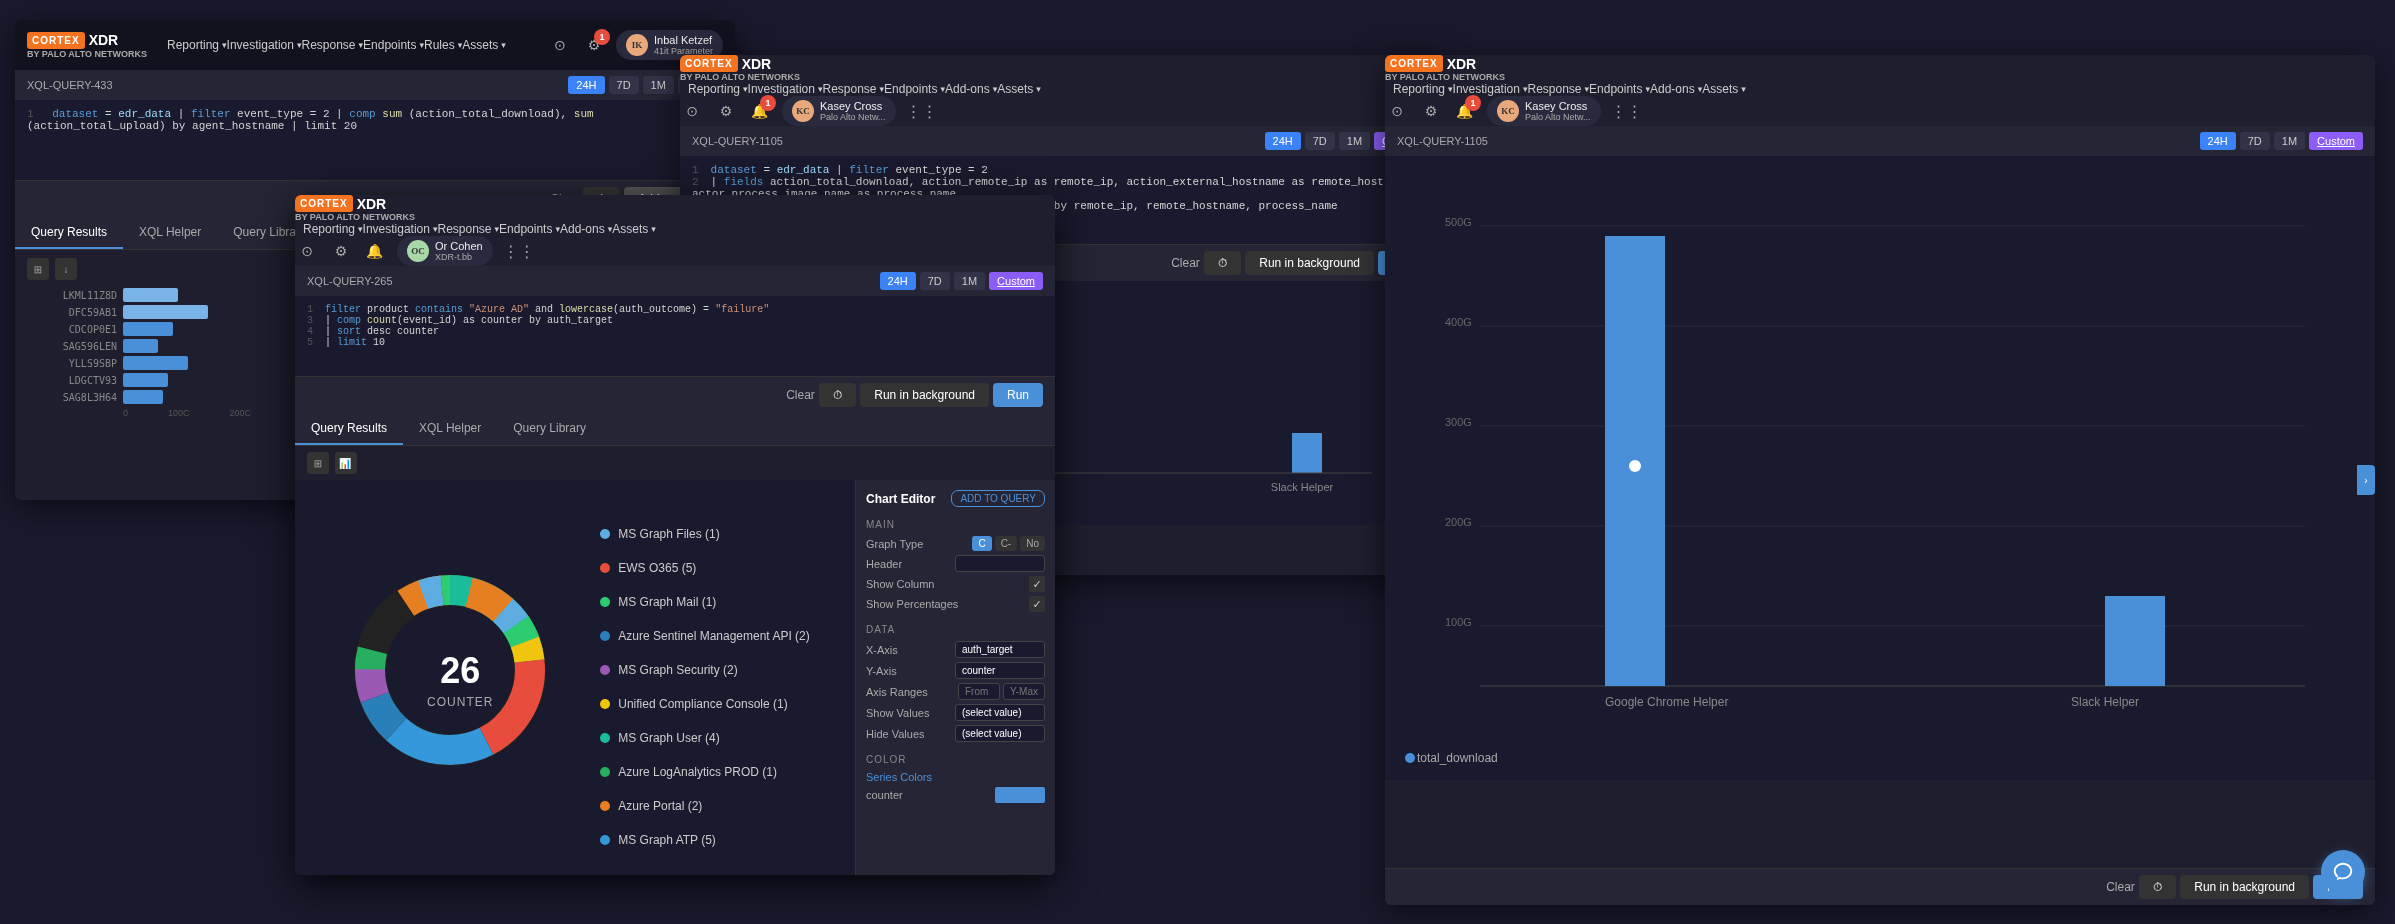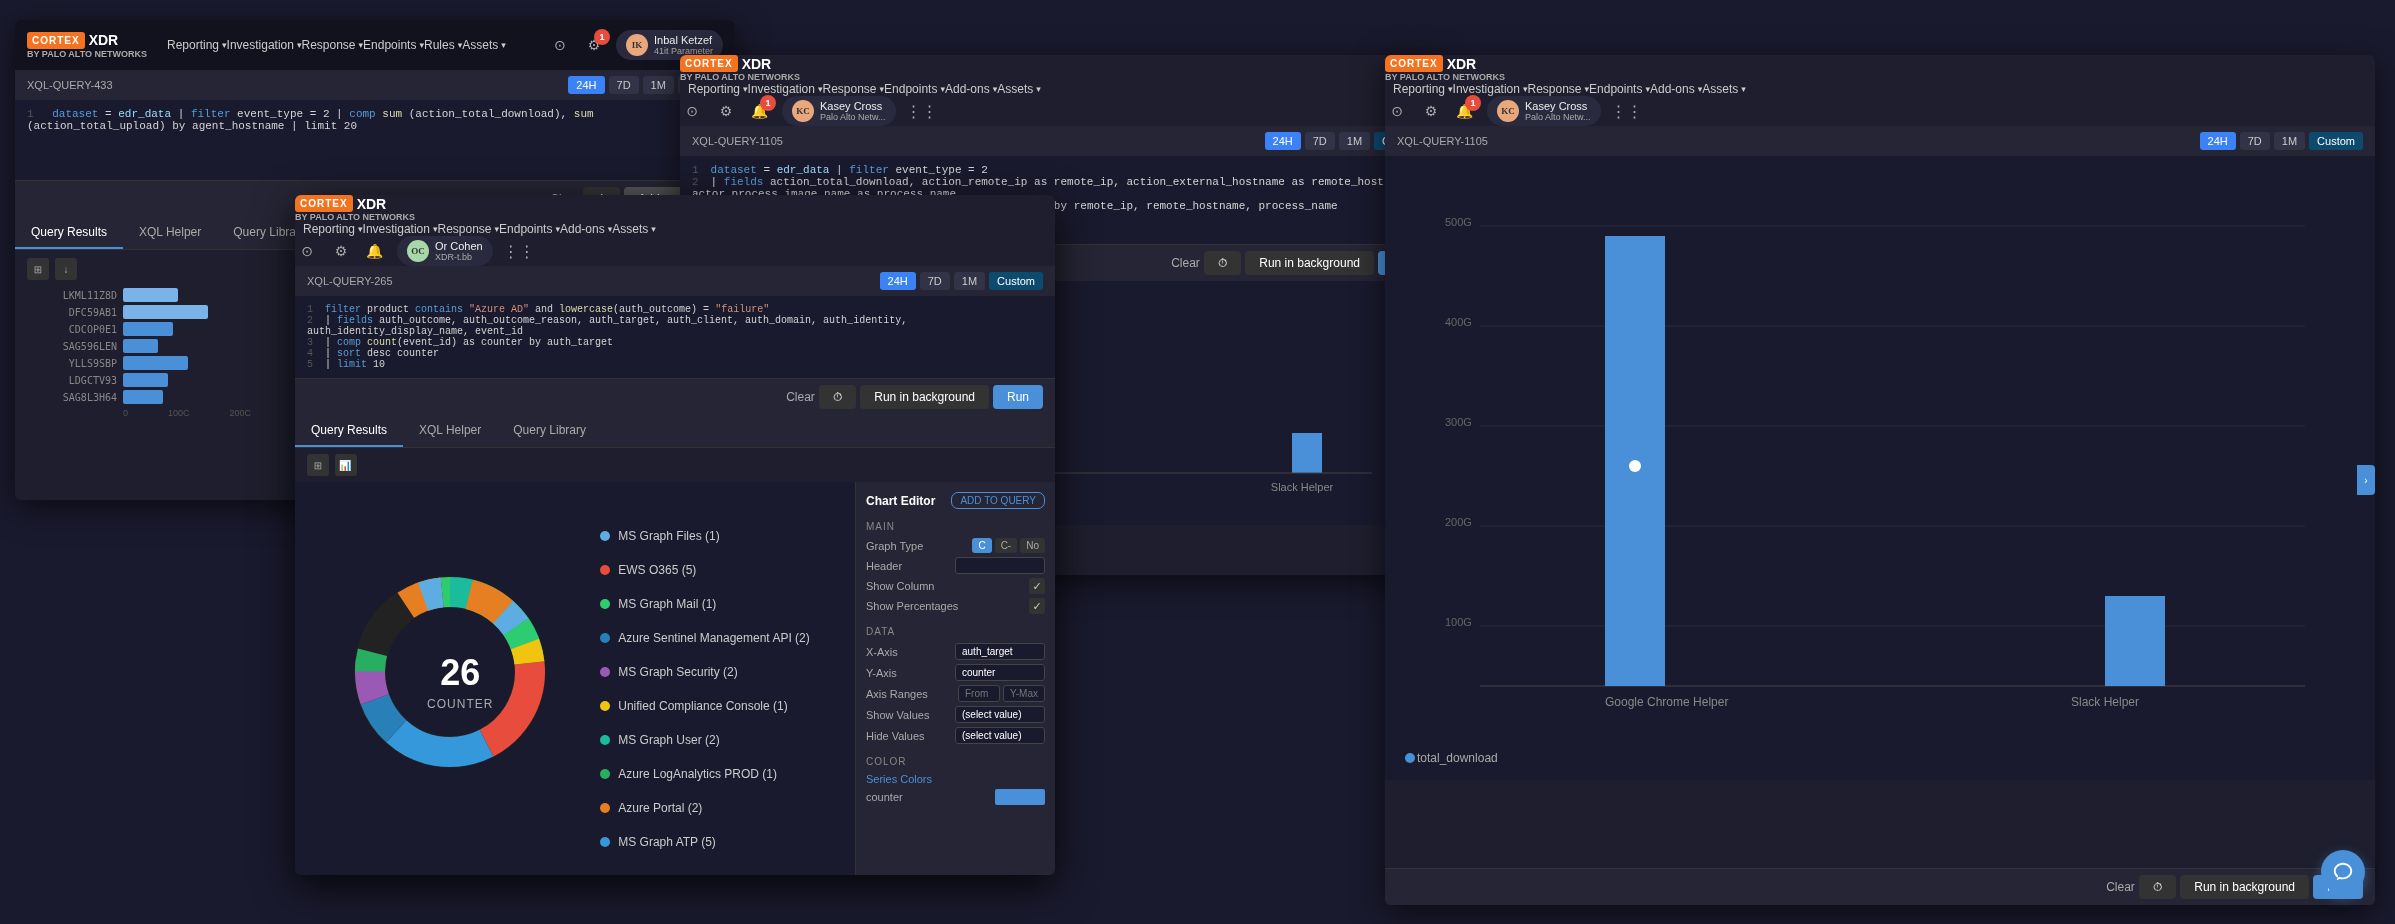"Custom" .time-btn.custom { background: #0c4a6e -> #8b5cf6; text-decoration: none -> underline }
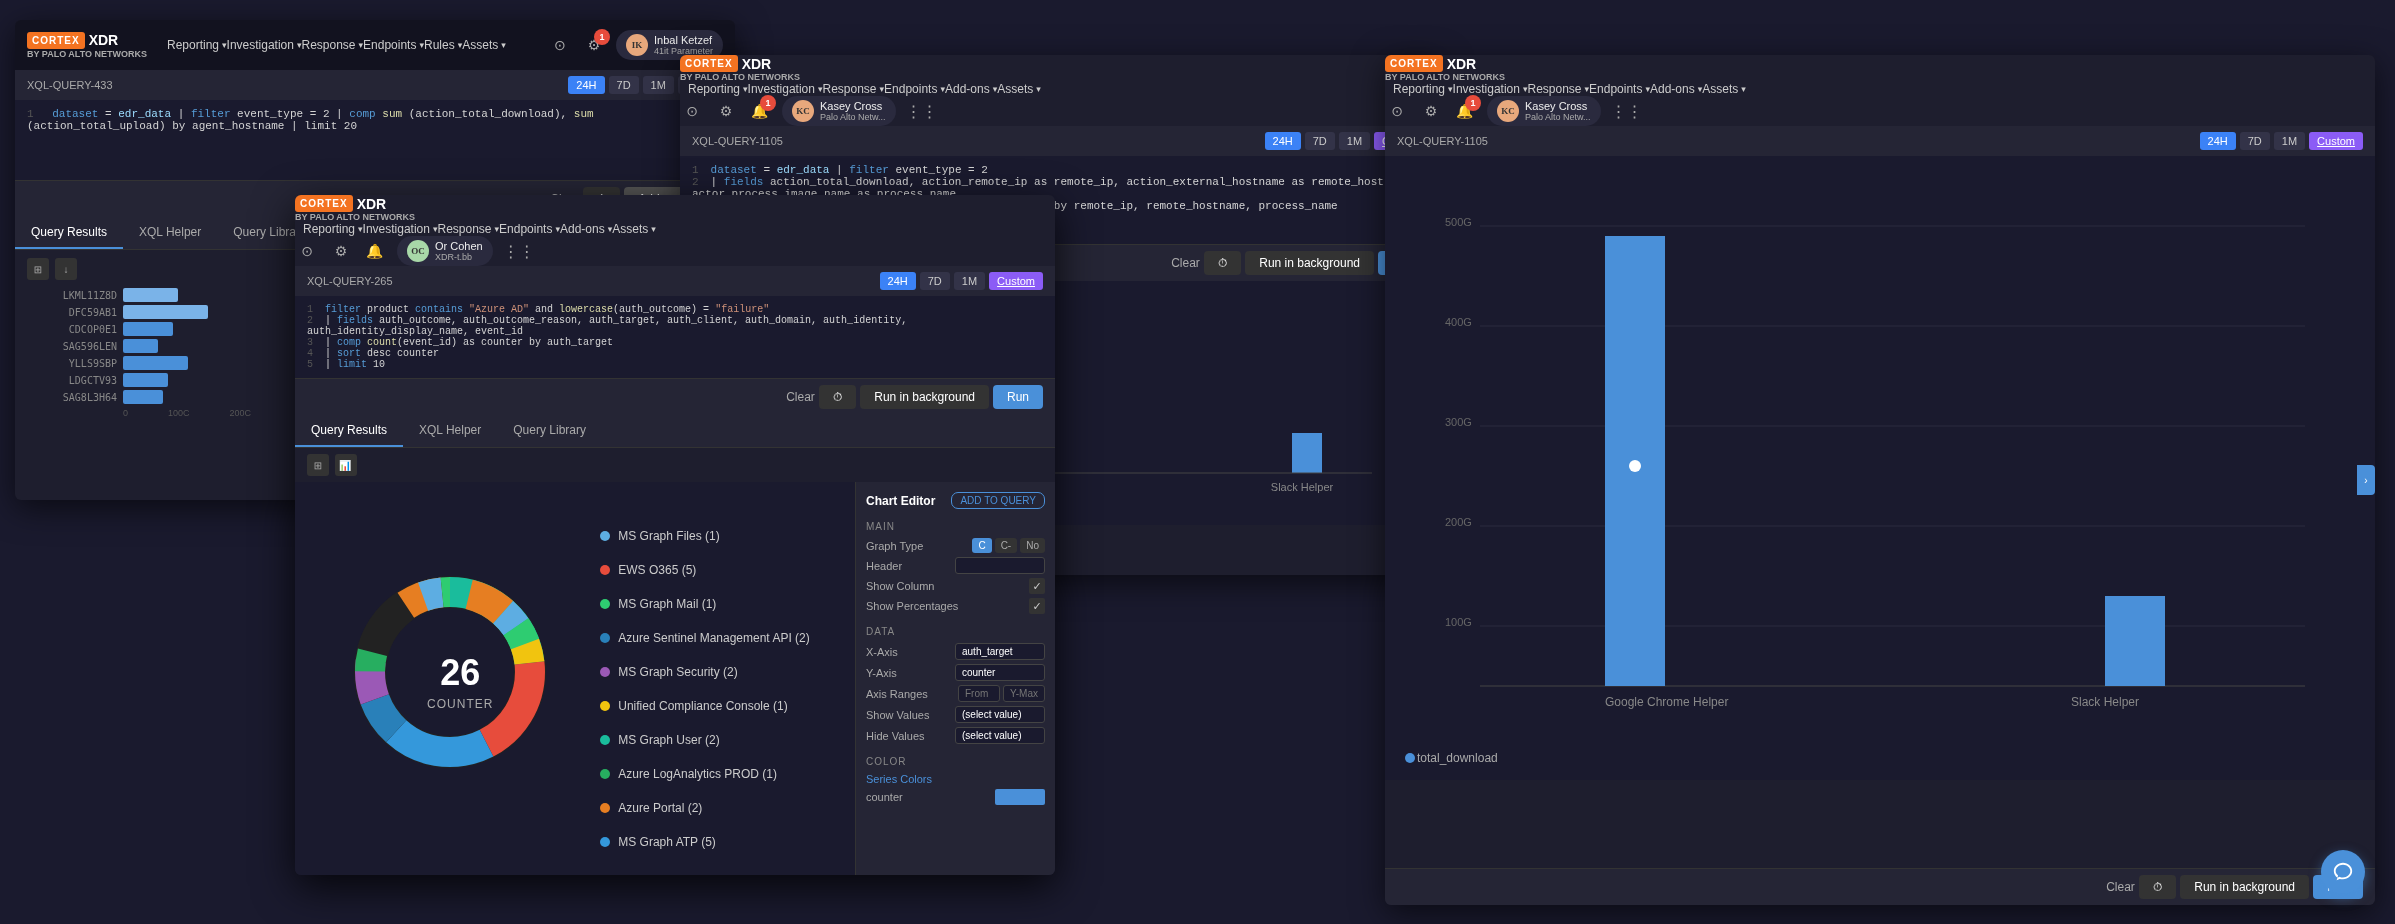"2 | fields auth_outcome," div { html: <div><span>2</span><span>| </span><span>fields</span><span> auth_outcome, auth_outcome_reason, auth_target, auth_client, auth_domain, auth_identity, auth_identity_display_name, event_id</span></div> -> none }
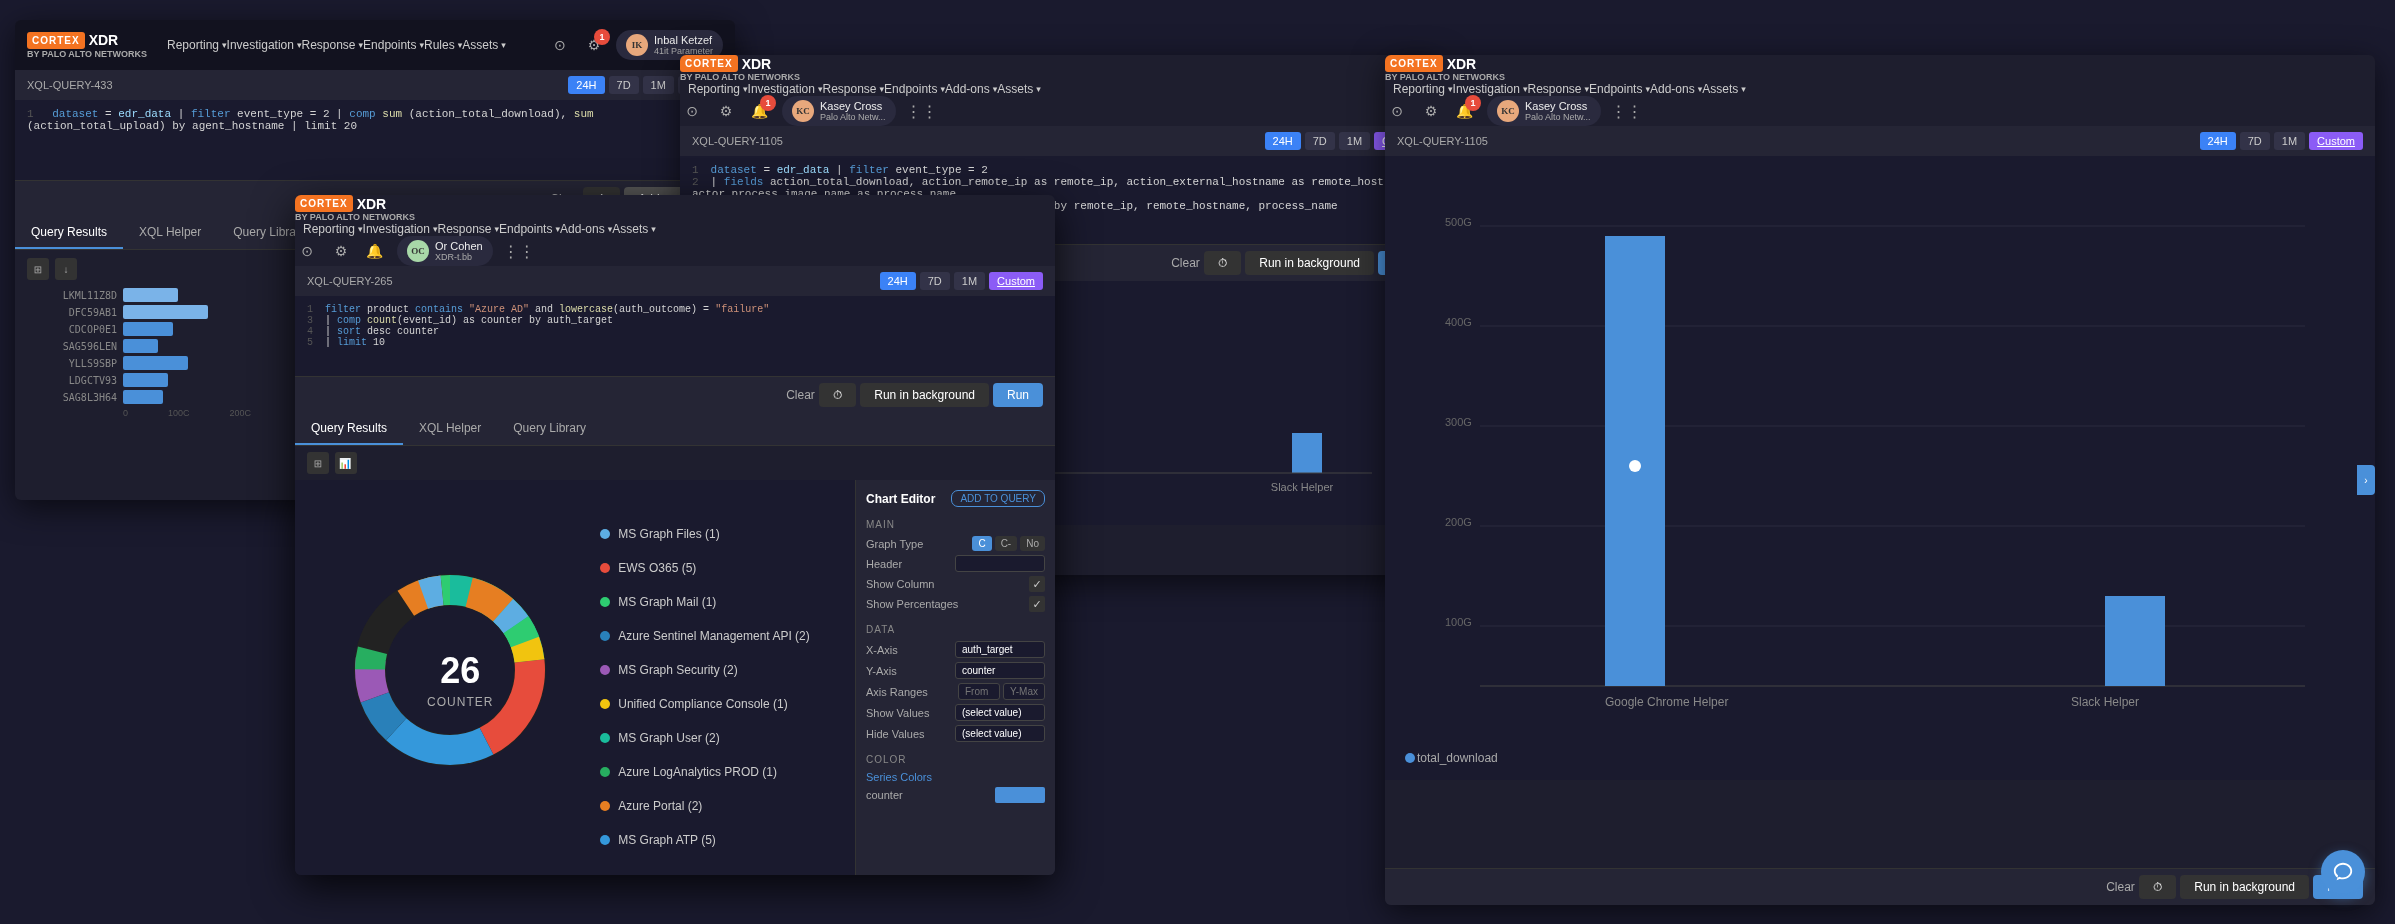"MS Graph User (2)" span { text: 2 -> 4 }
